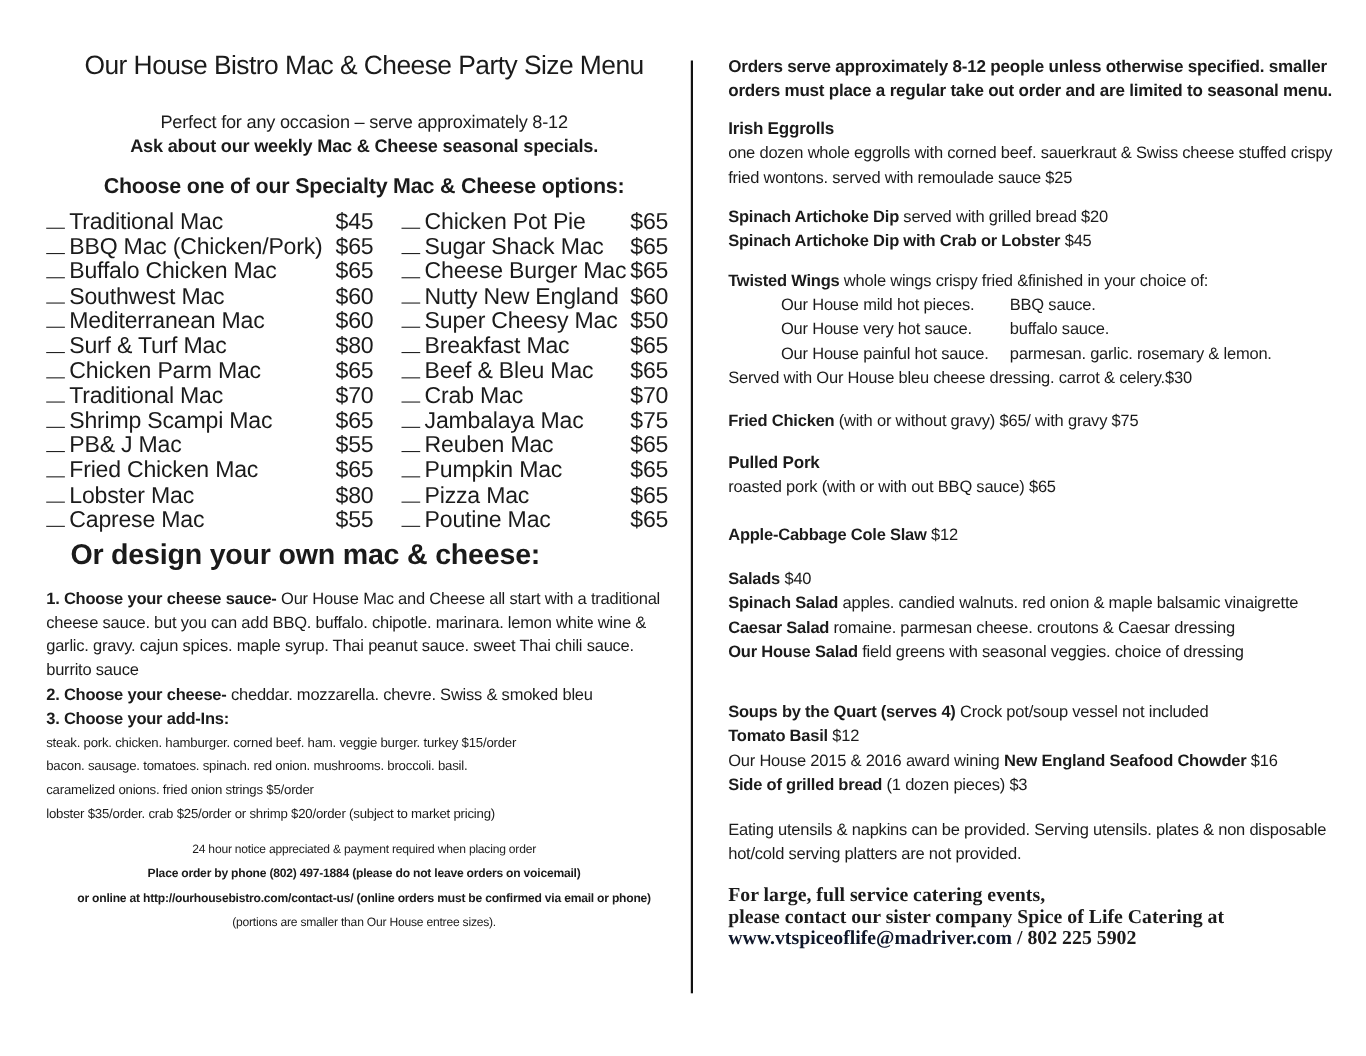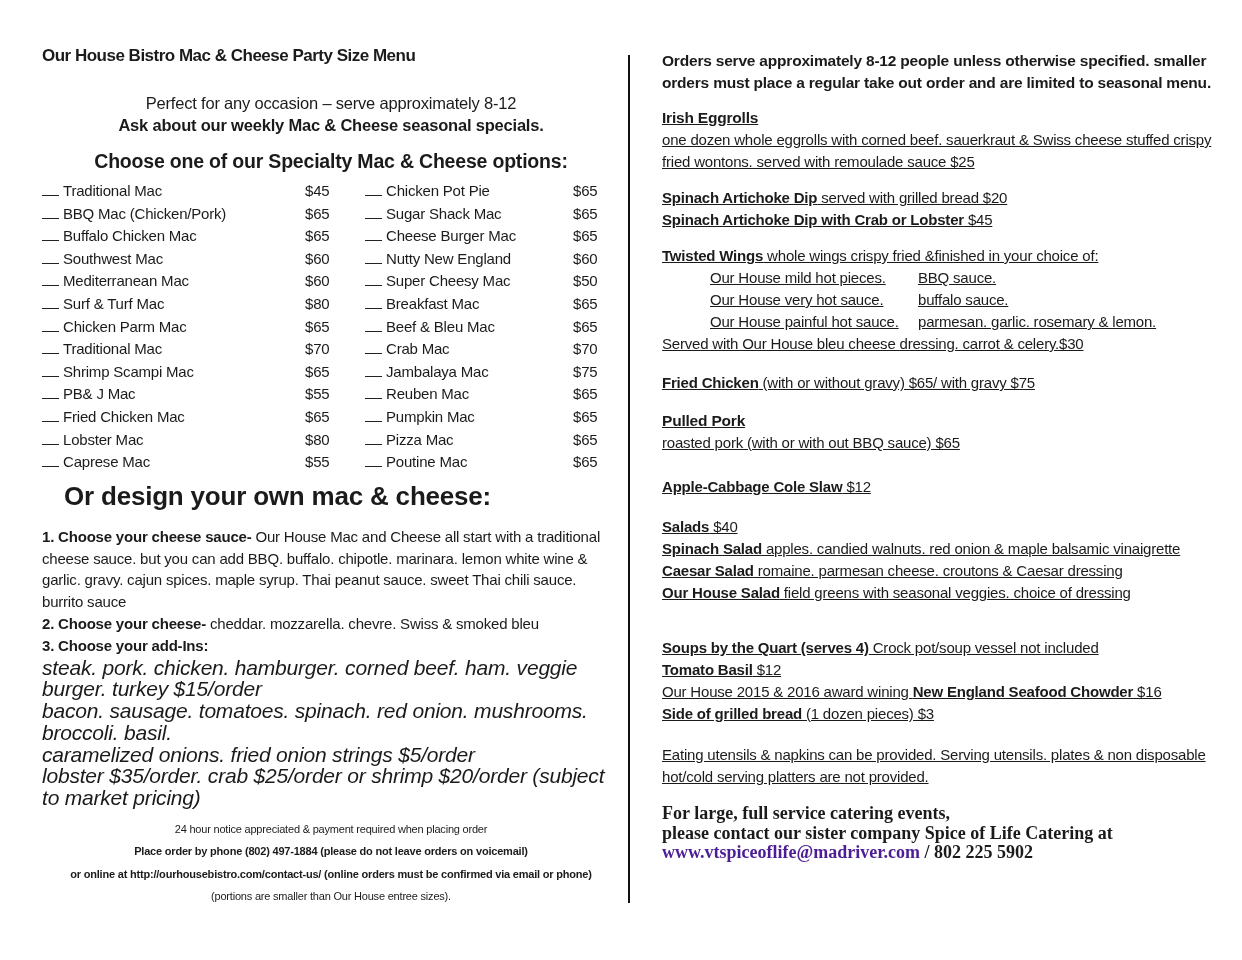"Our House Bistro Mac &" .title { font-size: 17px -> 24px; font-weight: 700 -> 400; text-align: left -> center }
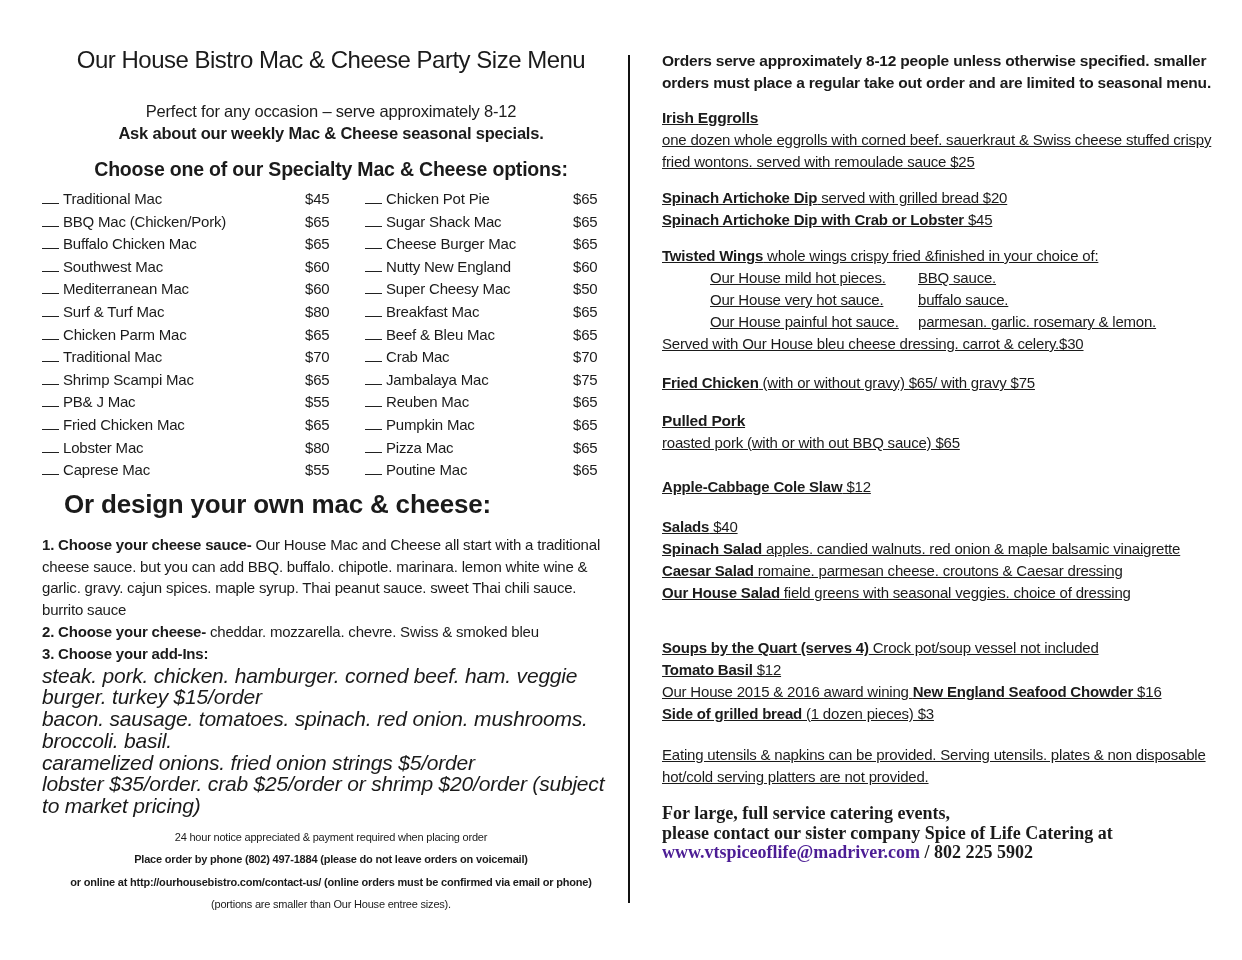"Irish Eggrolls" .mt-block { text-decoration: underline -> none }
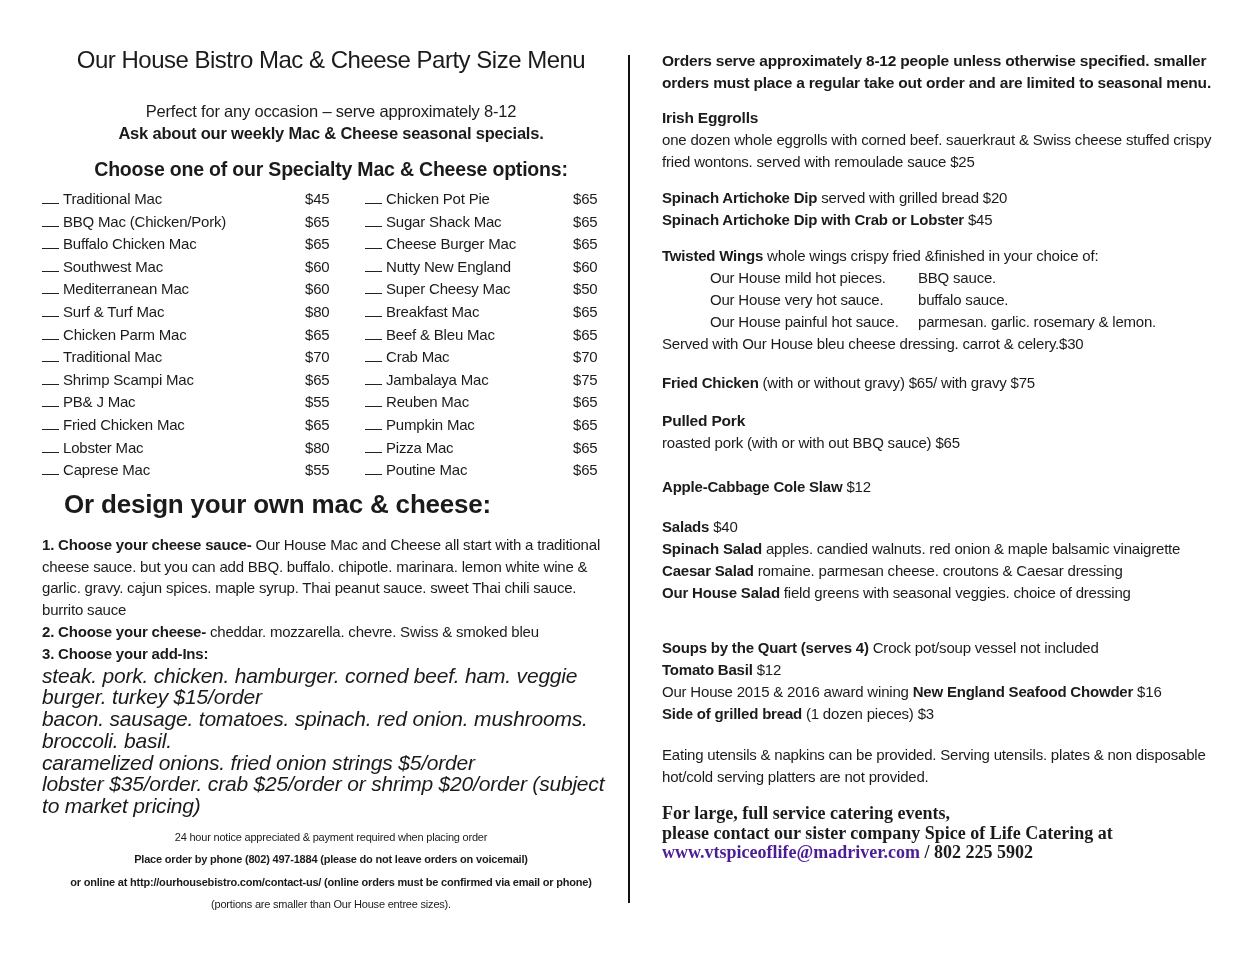"Traditional Mac" .mac-row { font-size: 15px -> 21px }
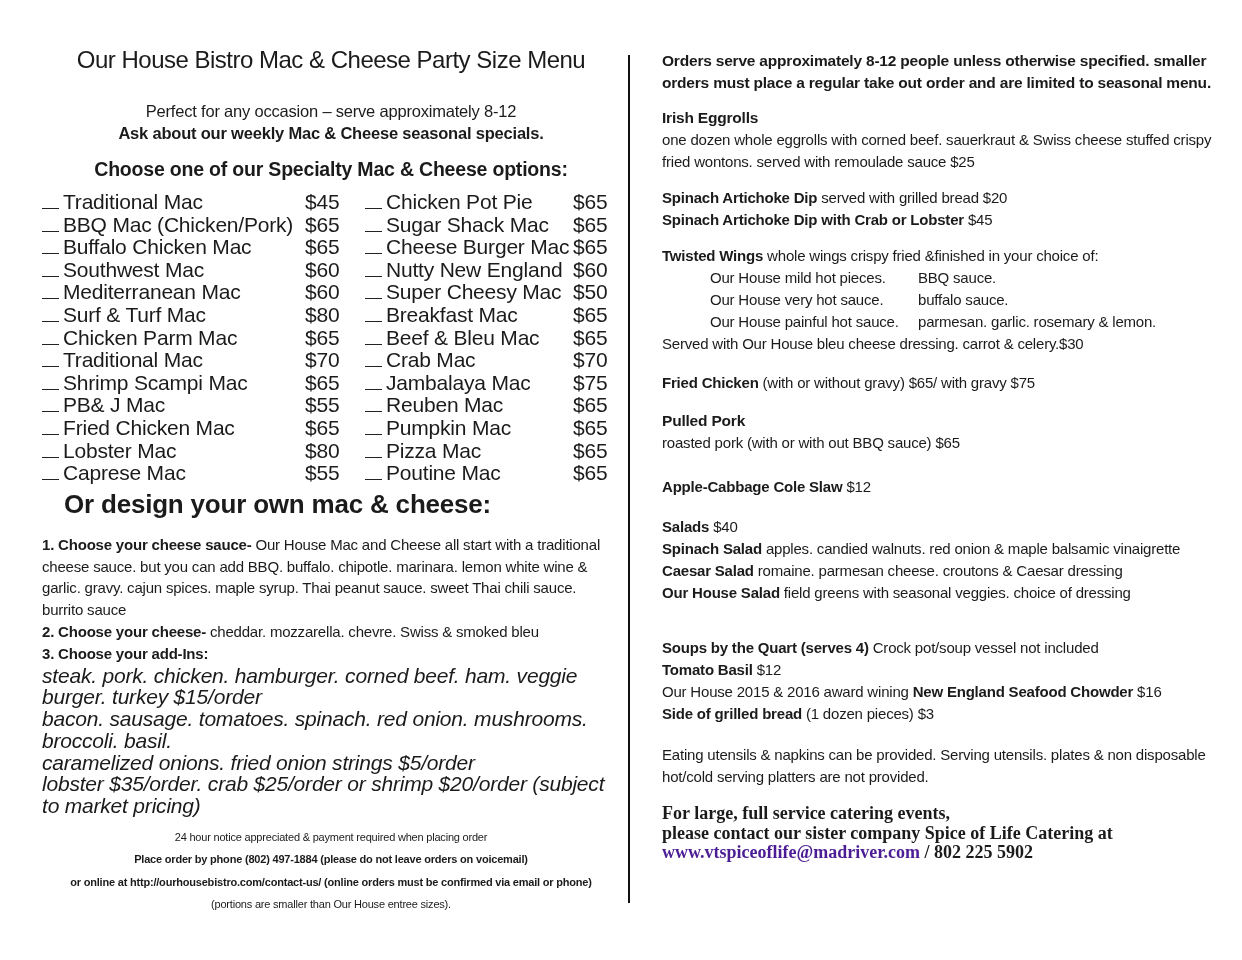"steak. pork. chicken. hamburger. corned" .addin-line { font-size: 21px -> 12px; font-style: italic -> none }
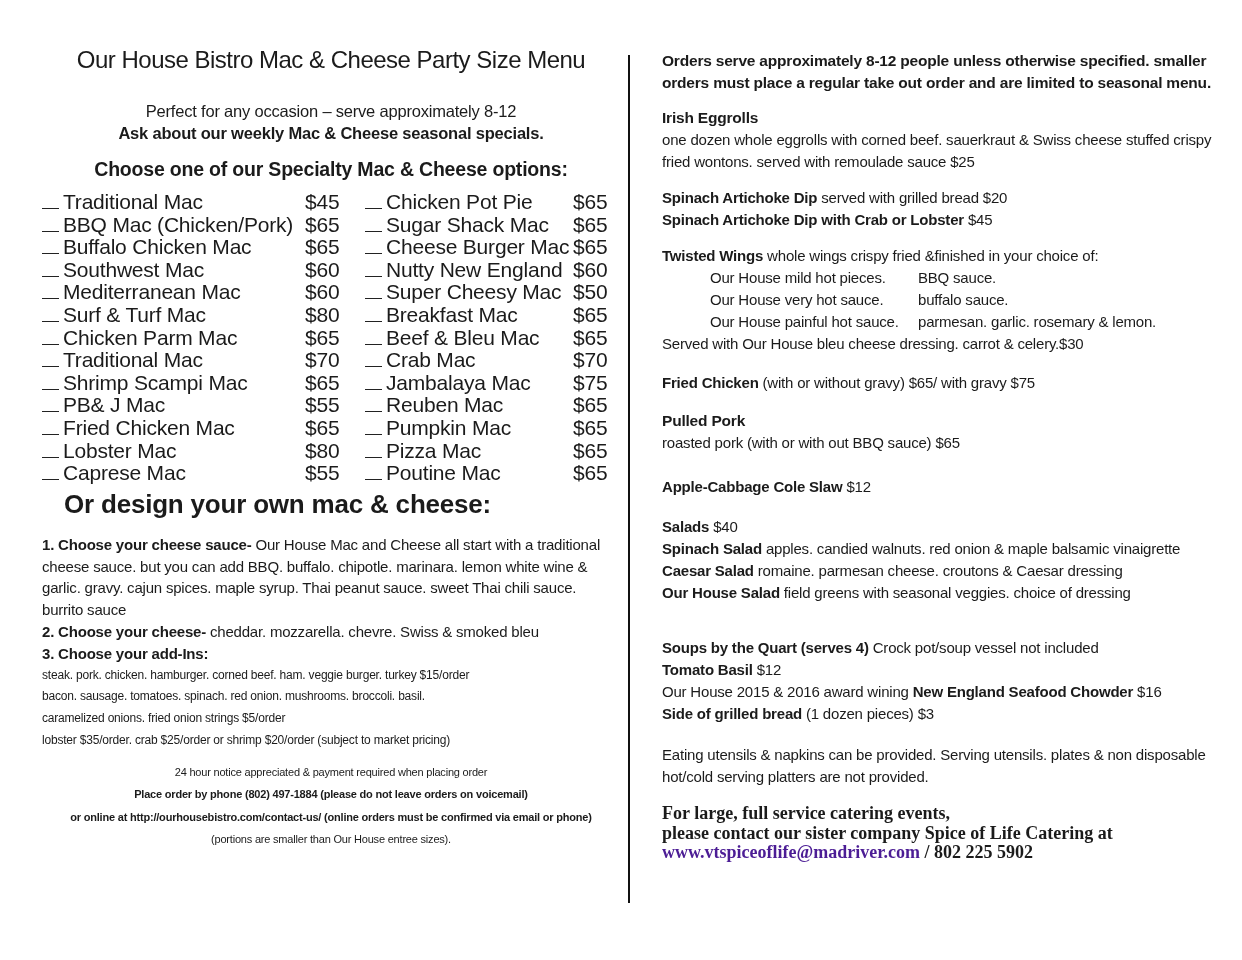"www.vtspiceoflife@madriver.com" a { color: #4c1d95 -> #0f172a }
